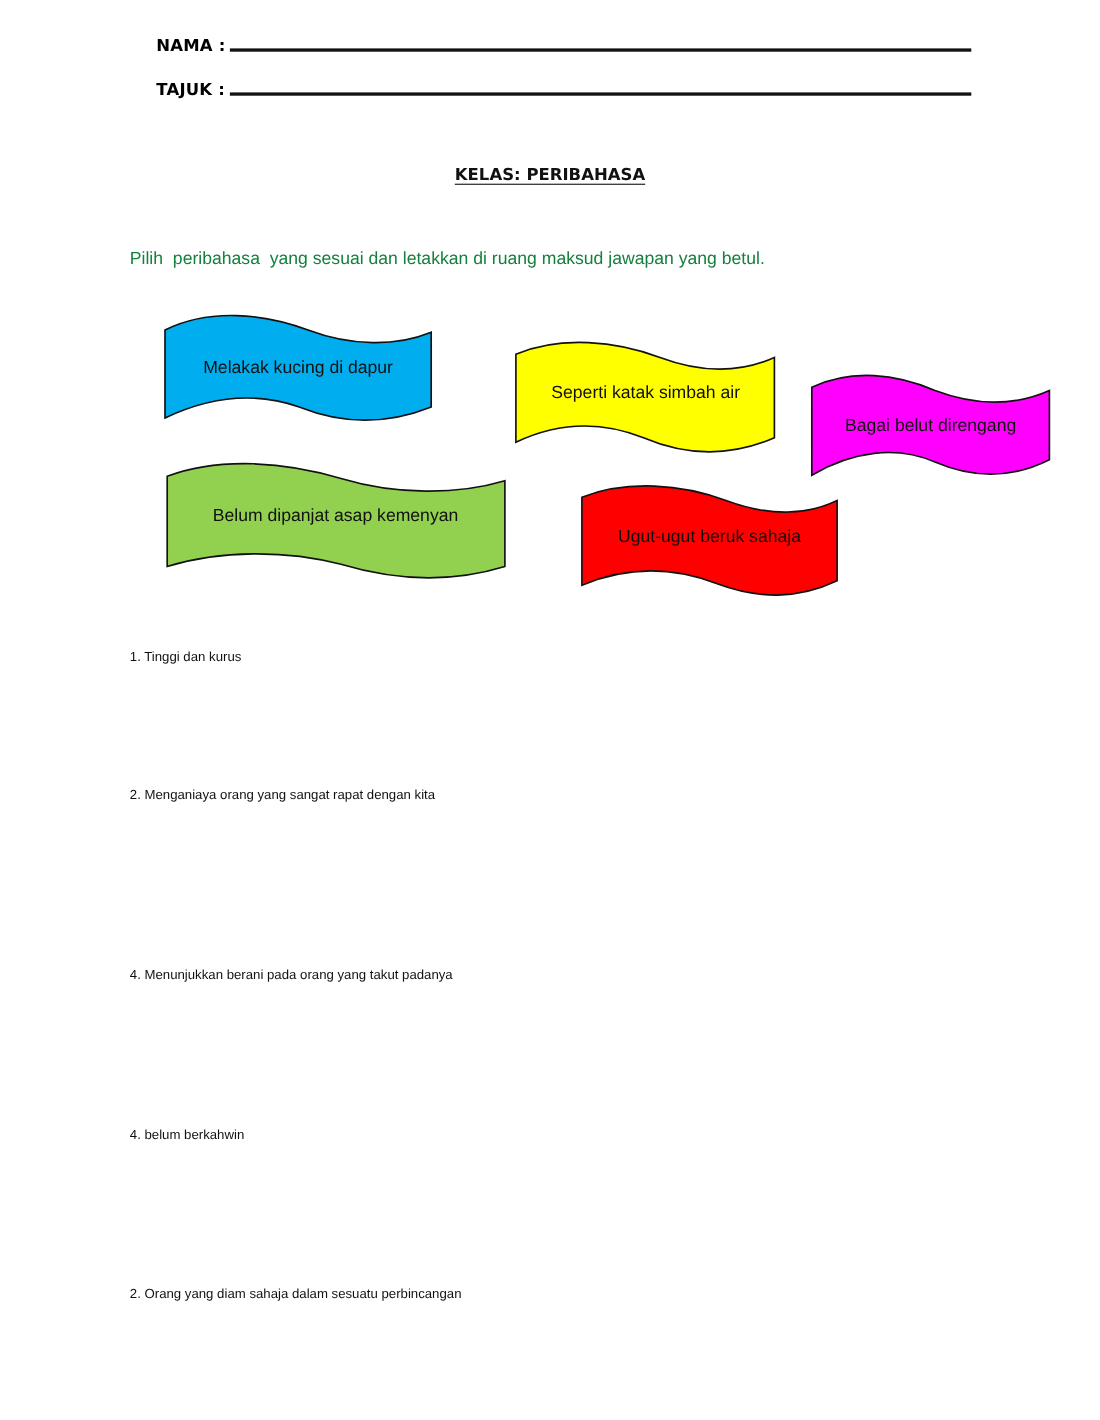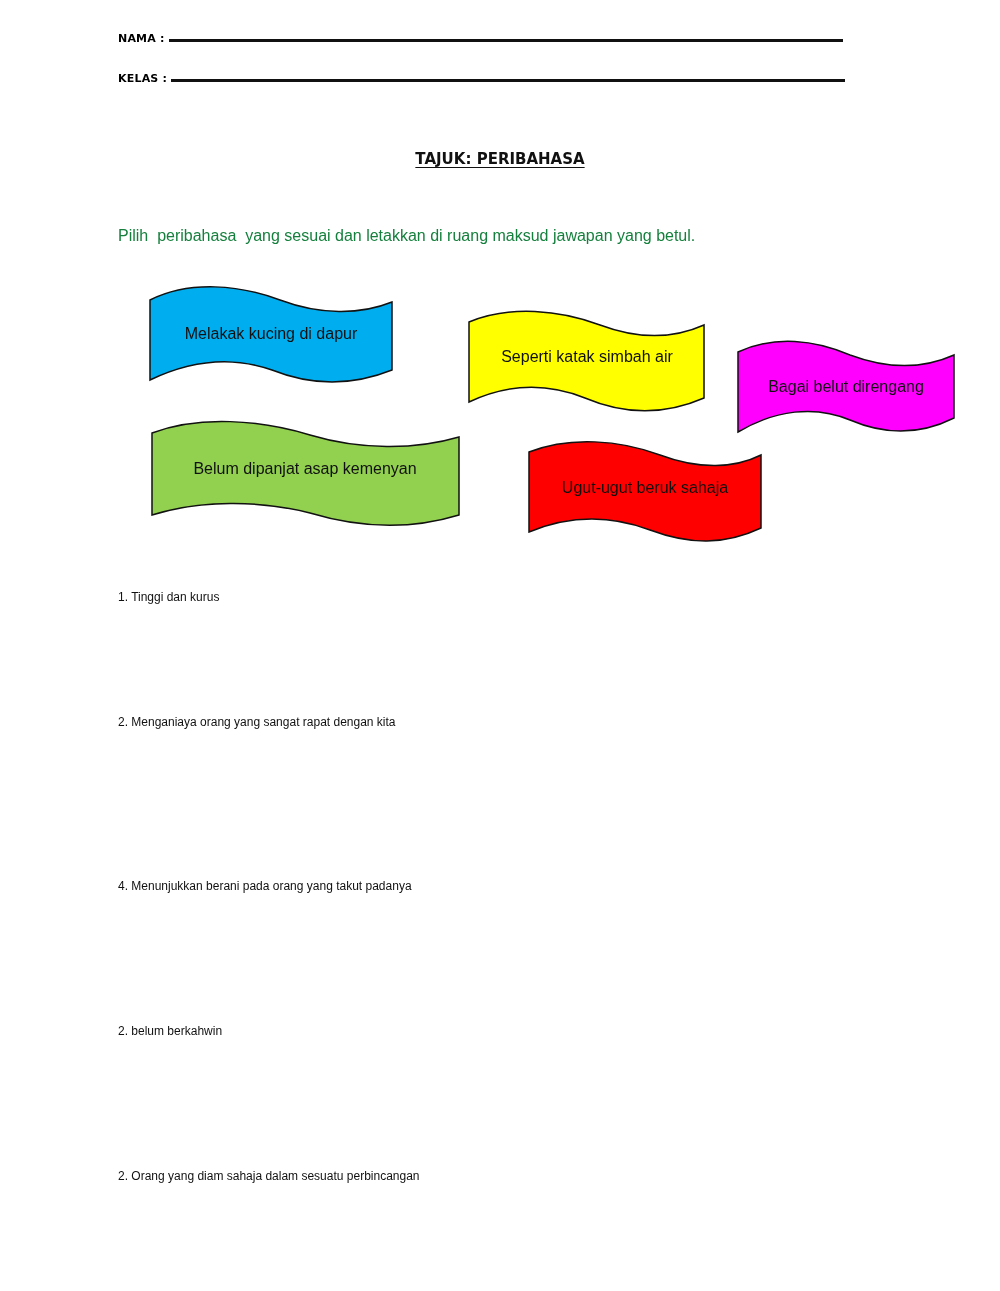"NAMA :" .field-label { font-size: 11px -> 15px; margin-left: none -> 24px }
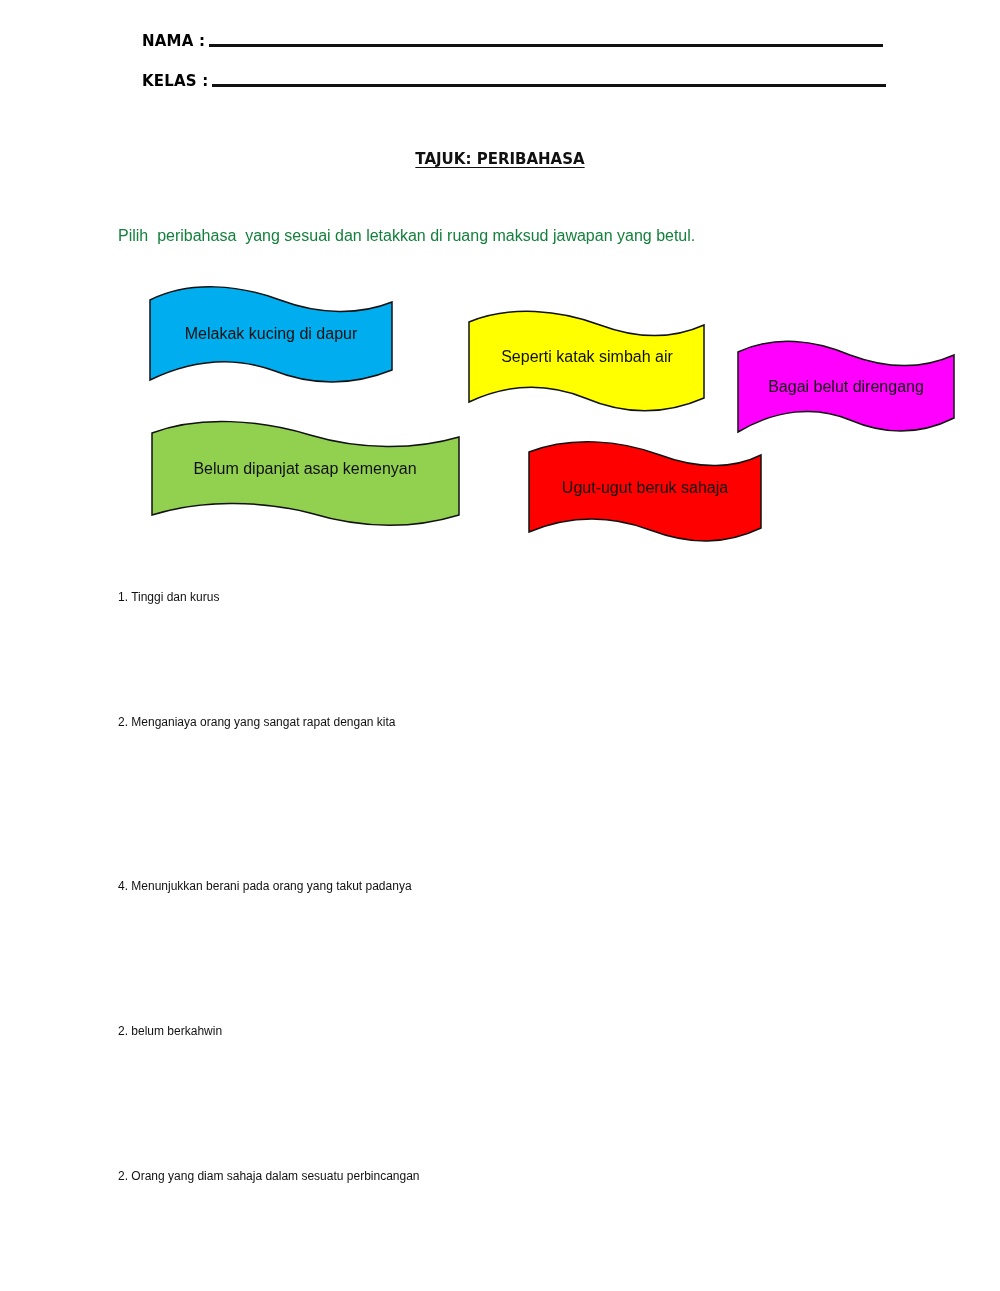"KELAS :" span.field-label { text: KELAS -> TAJUK }
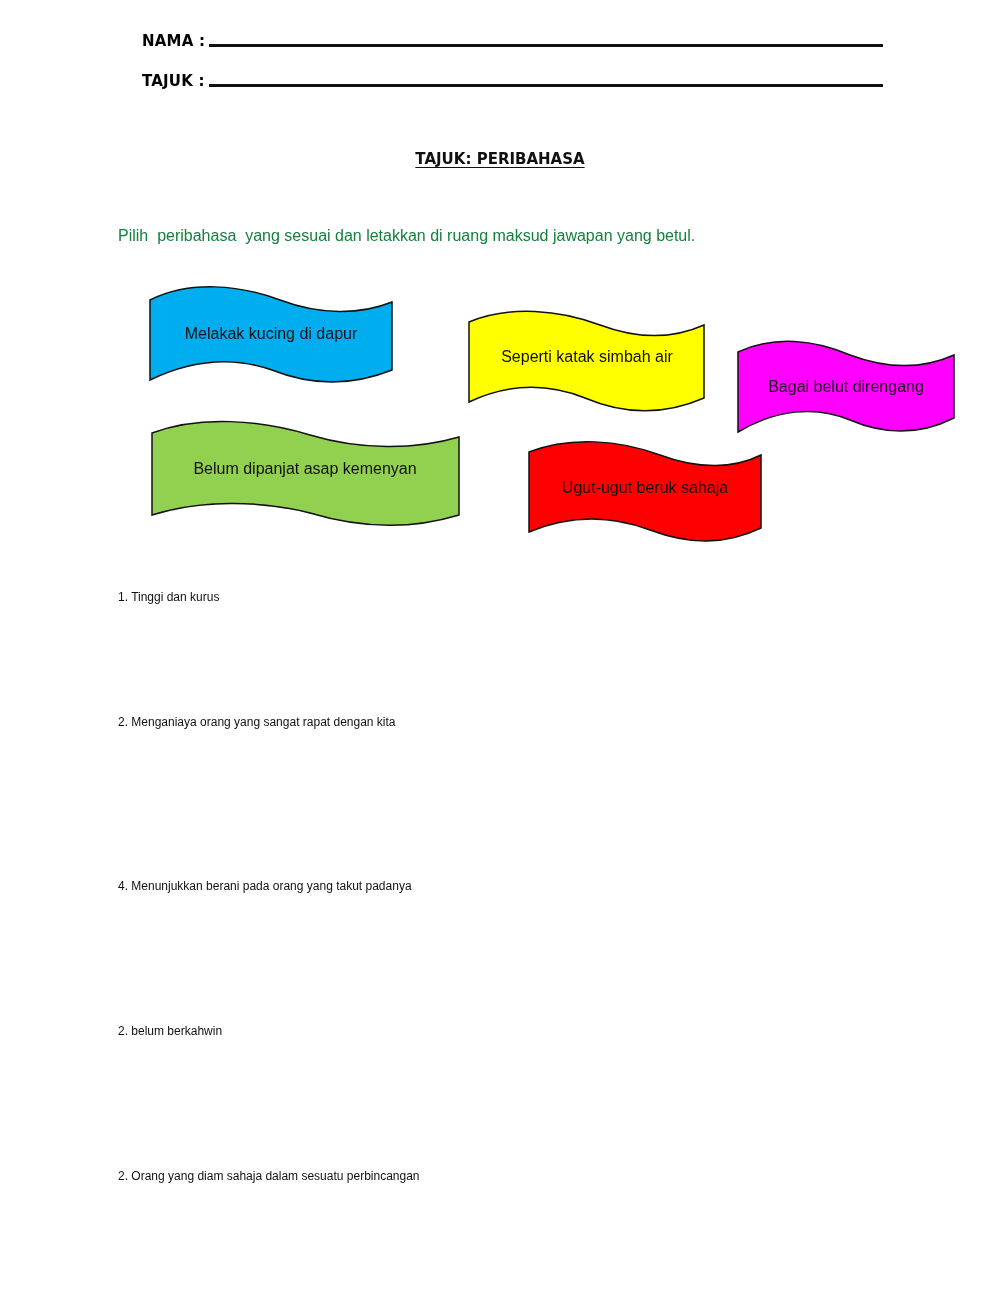"TAJUK: PERIBAHASA" span { text: TAJUK -> KELAS }
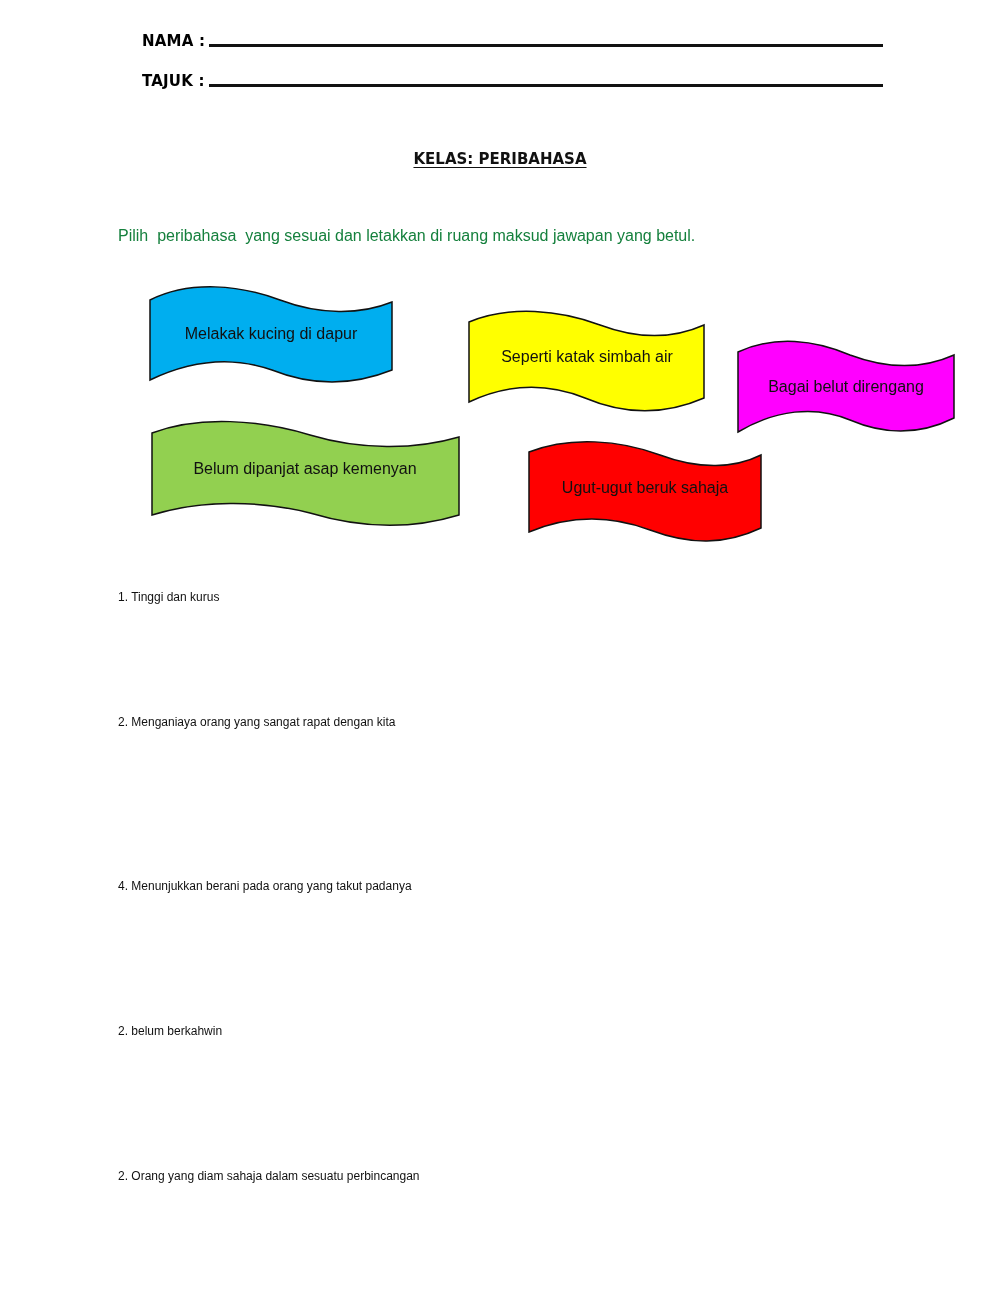"2. belum berkahwin" div.question { text: 2 -> 4 }
